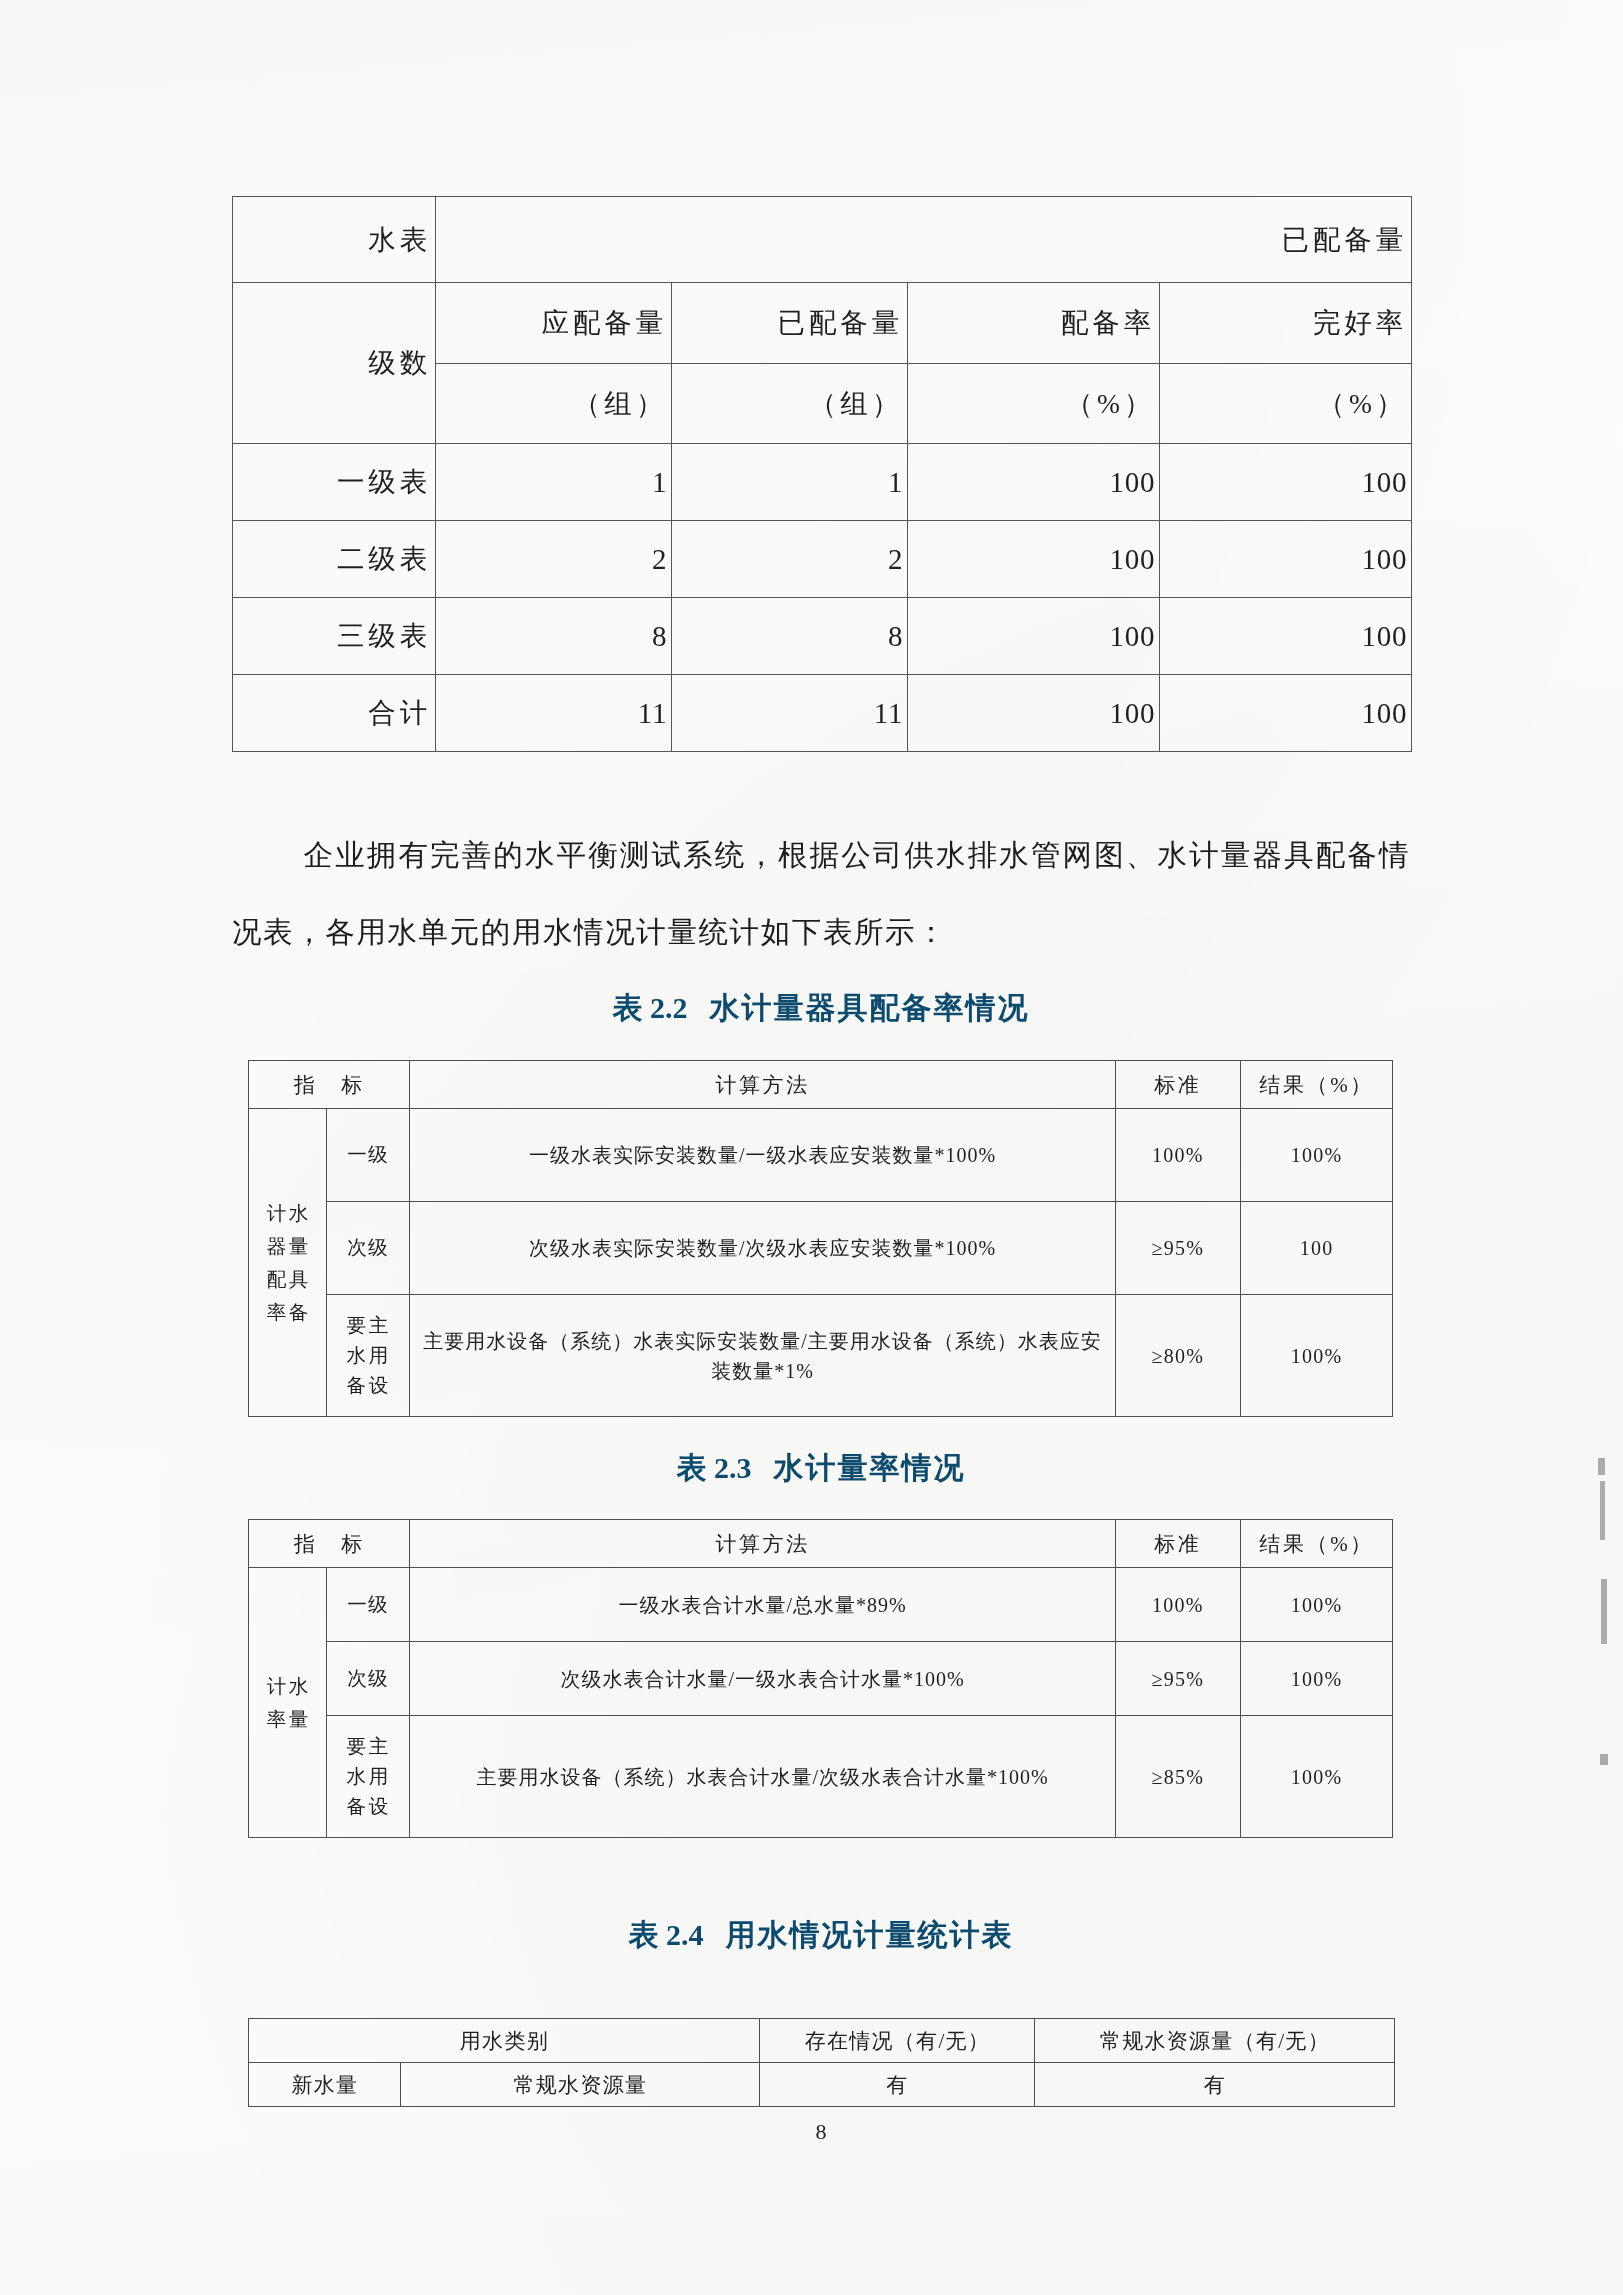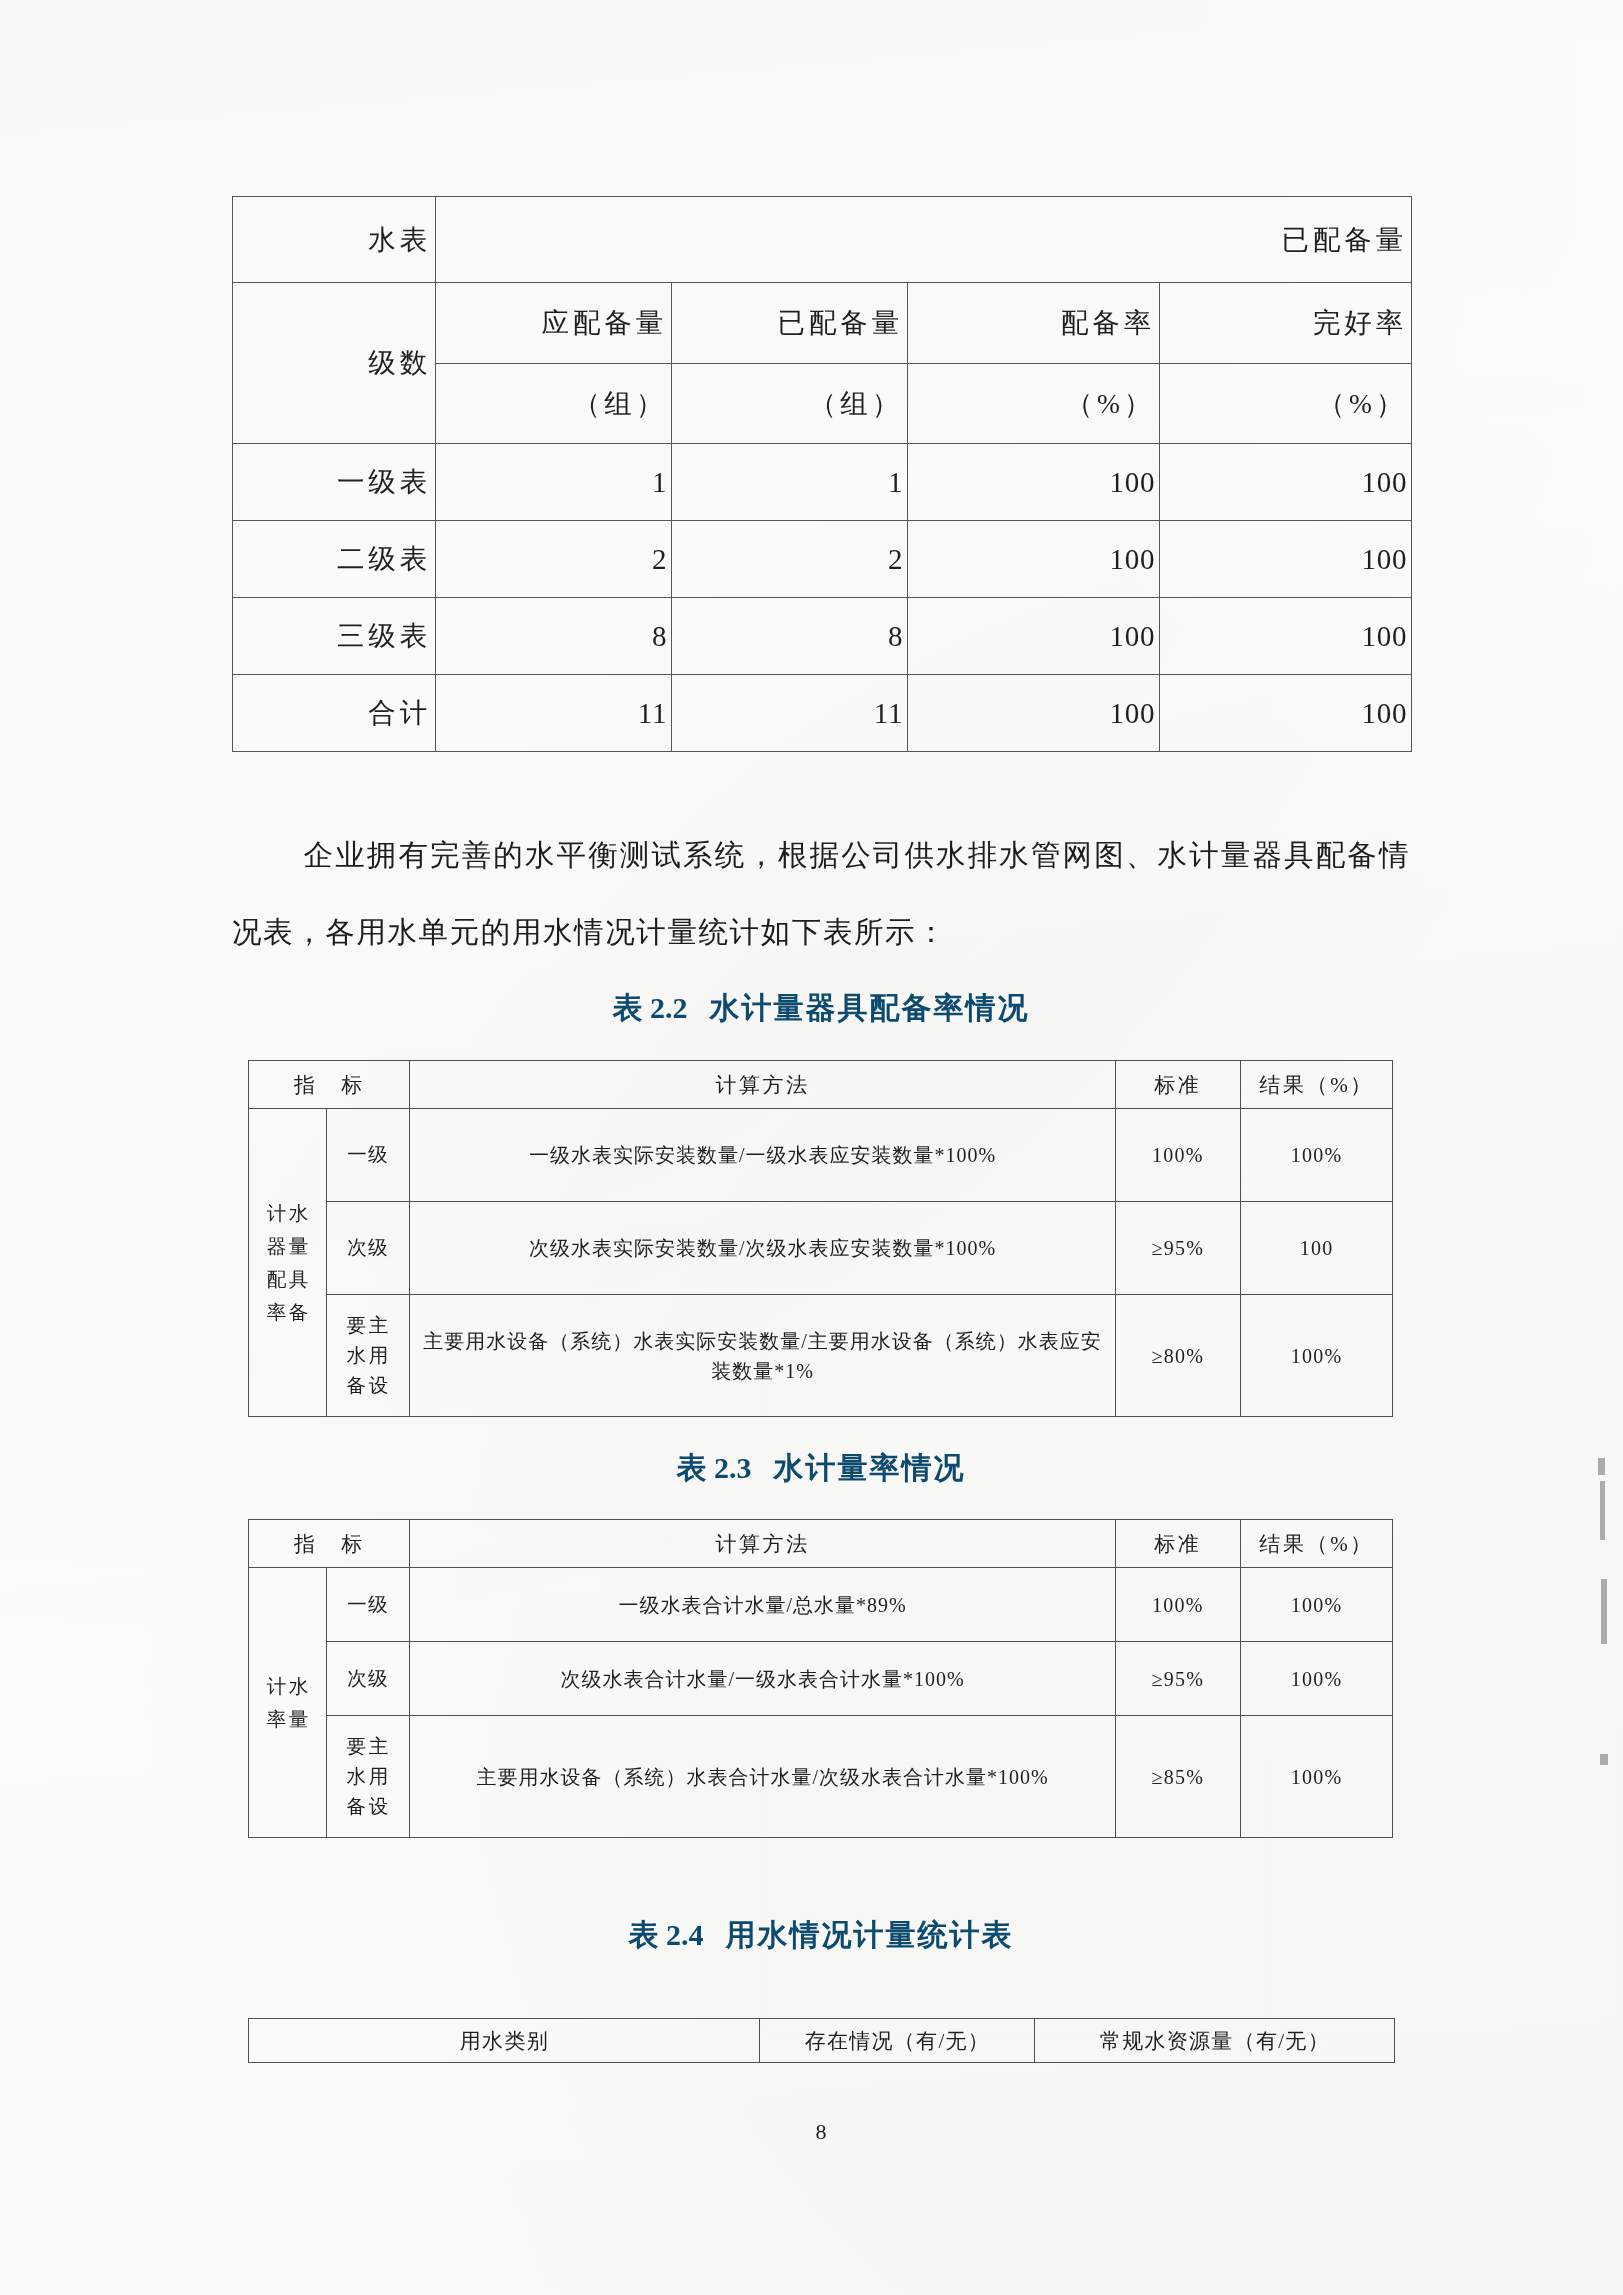"新水量" tr { html: none -> <tr> <td>新水量</td> <td>常规水资源量</td> <td>有</td> <td>有</td> </tr> }
